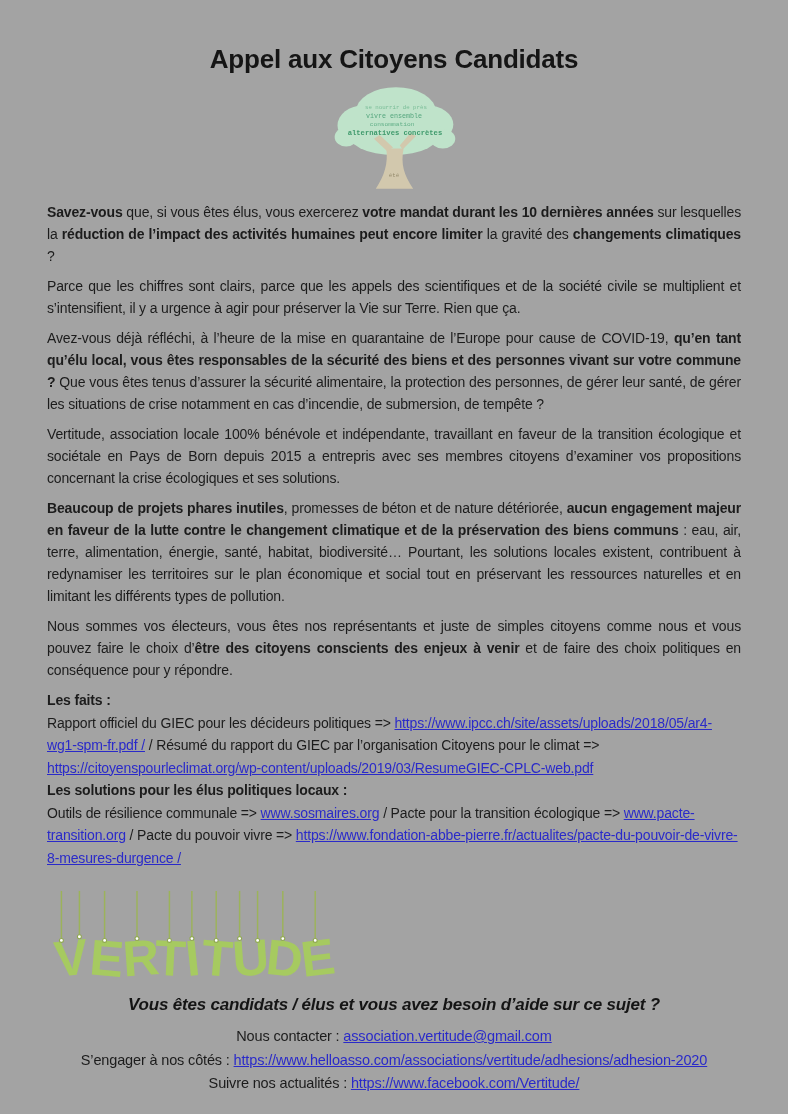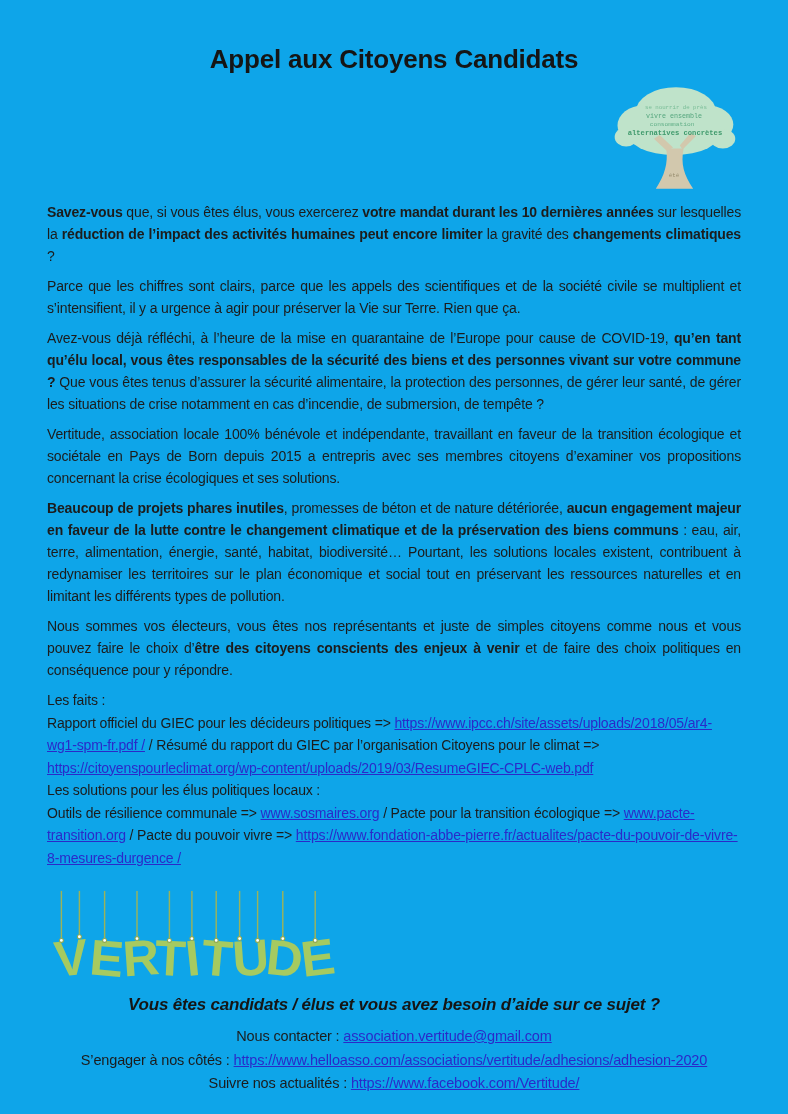"Appel aux Citoyens Candidats" .page { background: #0ea5e9 -> #a3a3a3 }
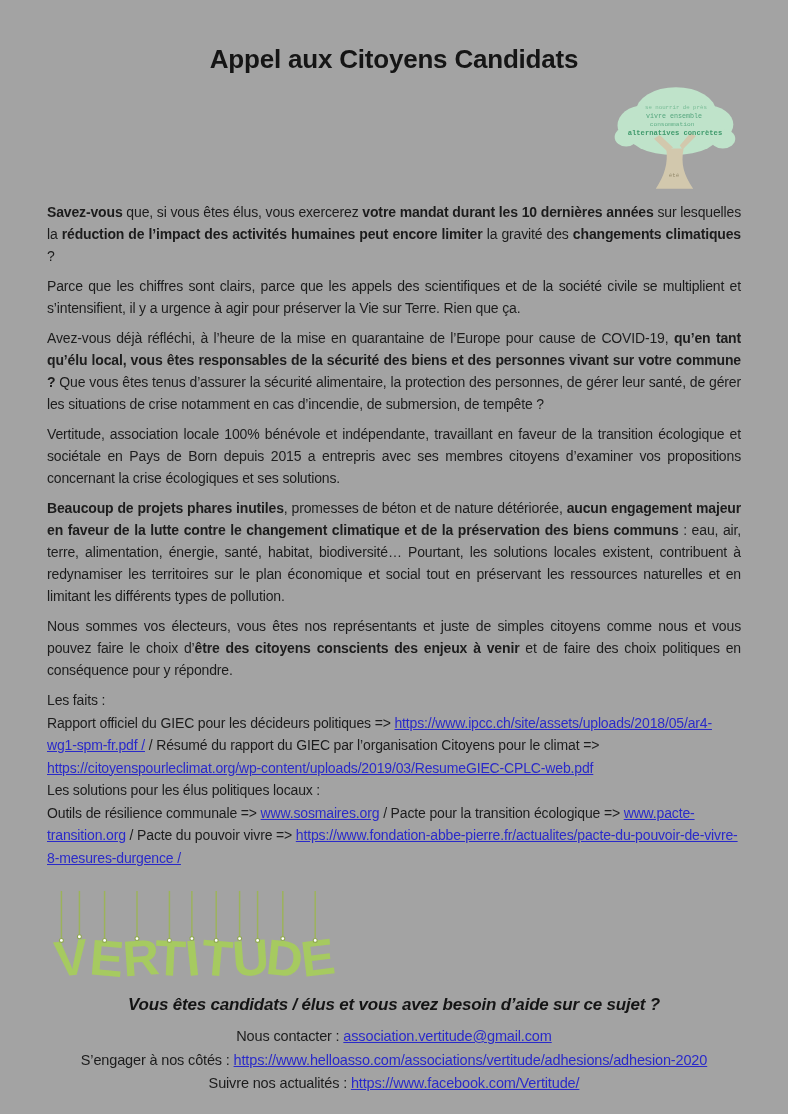"vivre ensemble" .tree-wrap { text-align: right -> center }
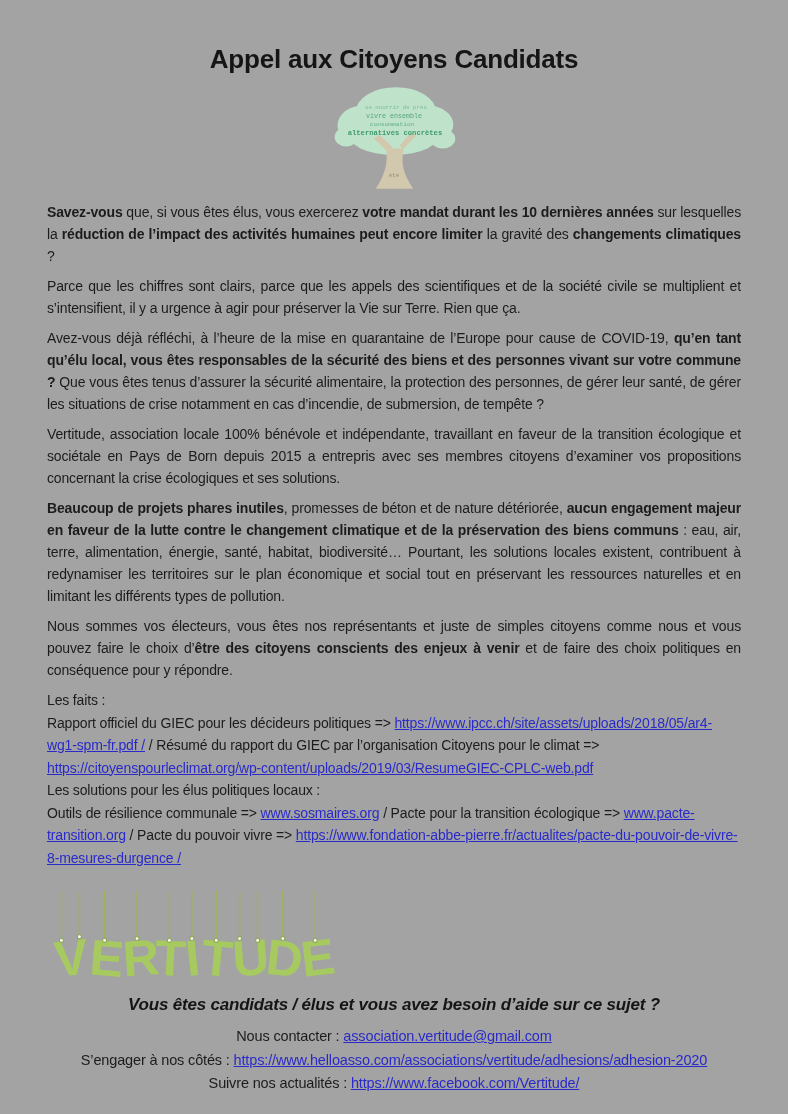"Les faits :" .bold { font-weight: 400 -> 700 }
